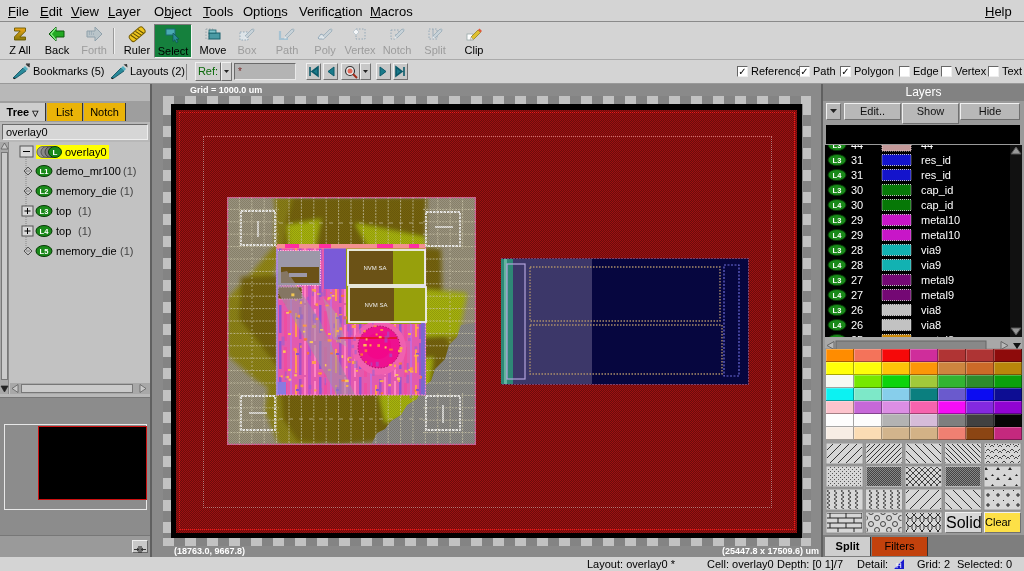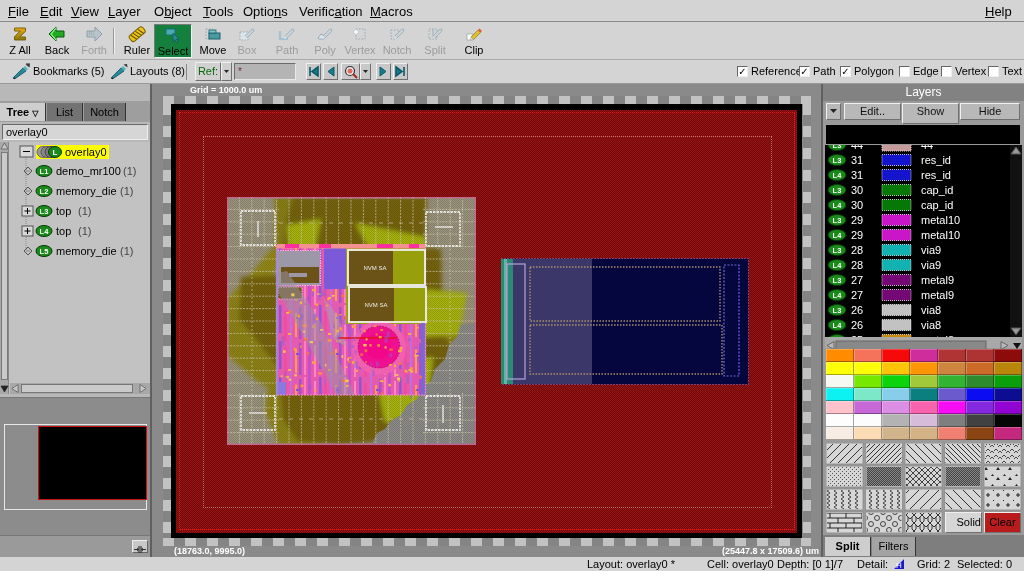"Layouts (8)" span.t { text: 8 -> 2 }
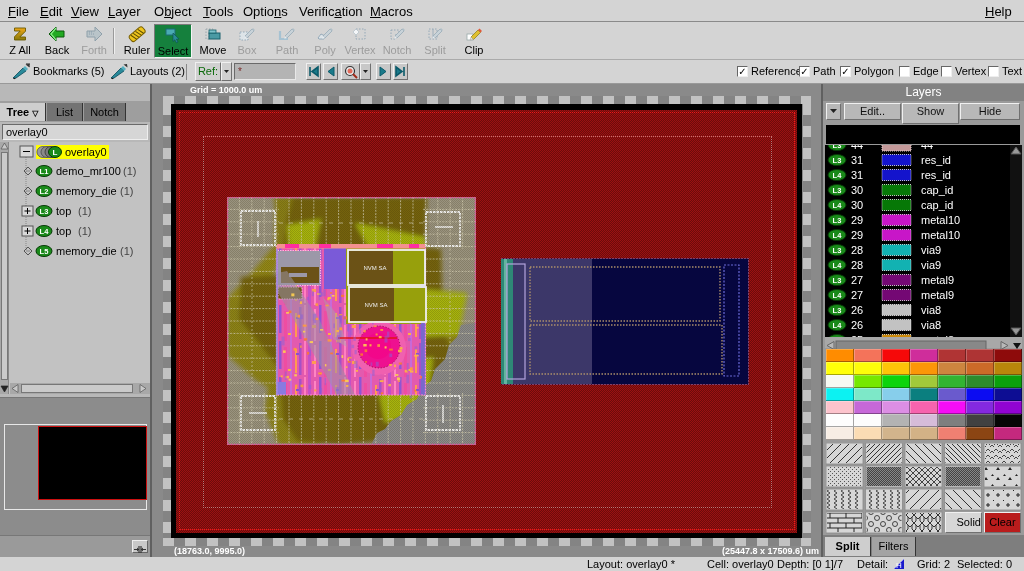"List" .tab { background: #737373 -> #eab308 }
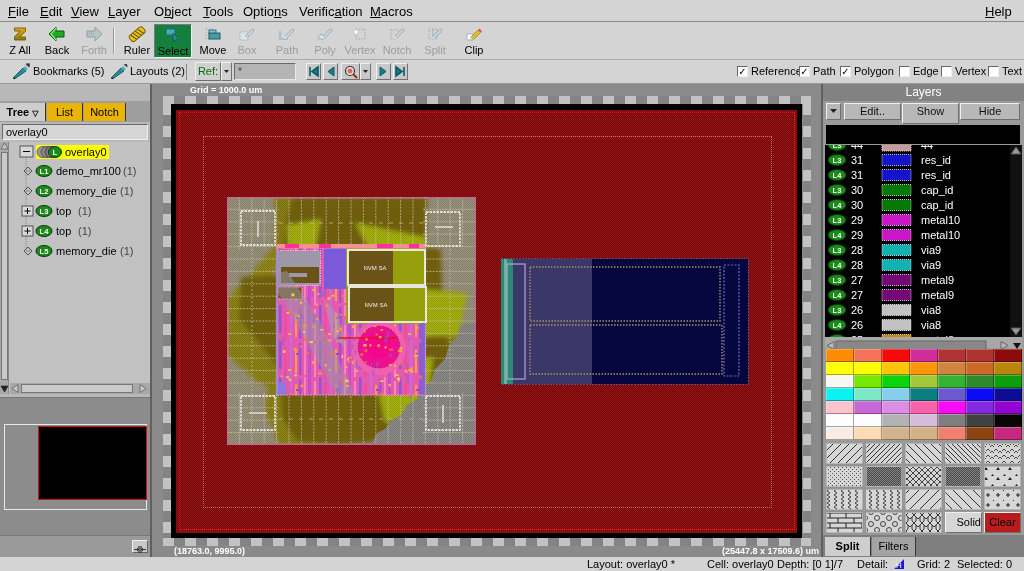"Solid" div { font-size: 11px -> 16px; text-align: right -> left }
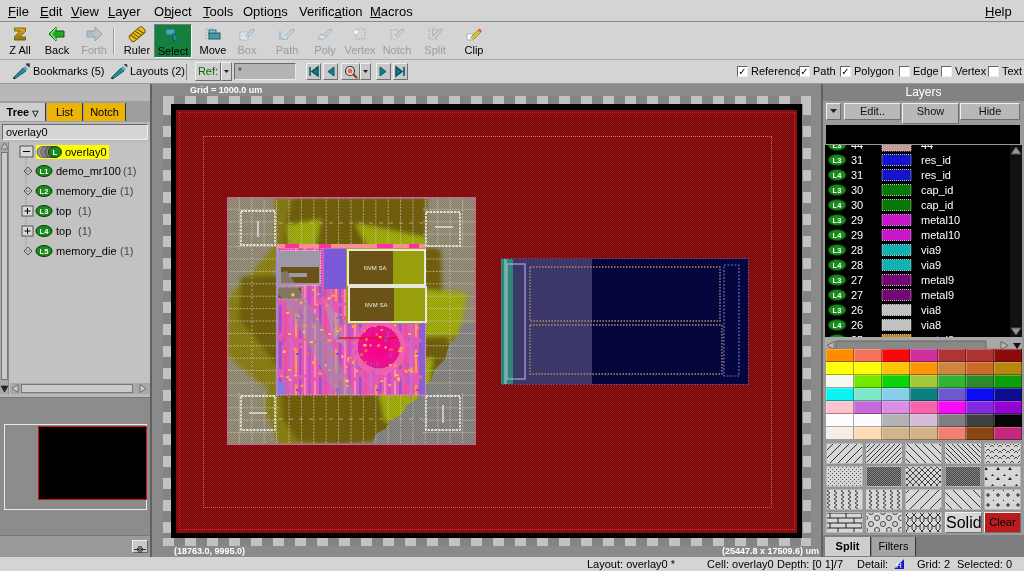"Clear" div { background: #b91c1c -> #fde047; text-align: center -> none }
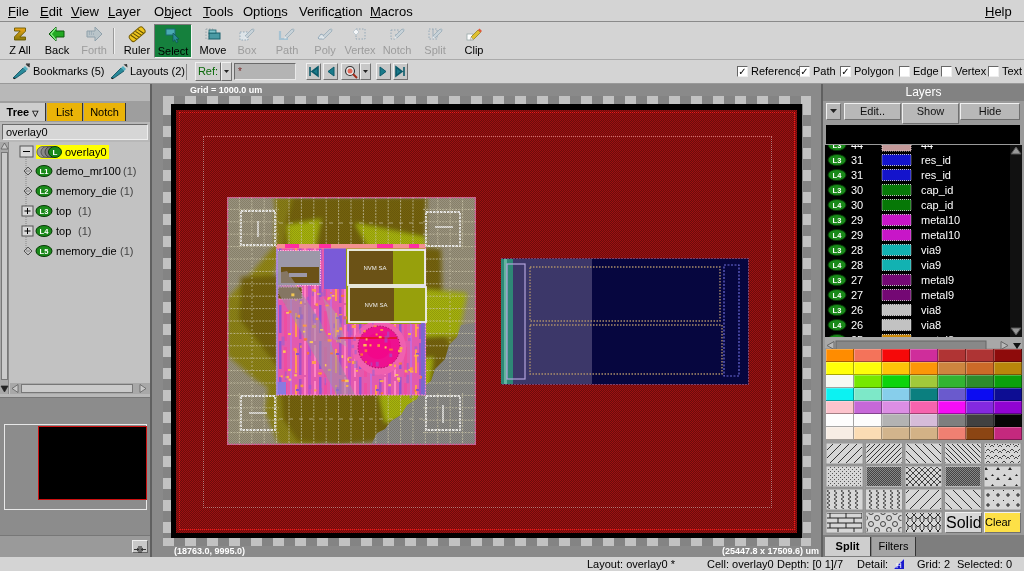"(18763.0, 9995.0)" span.wtxt { text: 9995.0 -> 9667.8 }
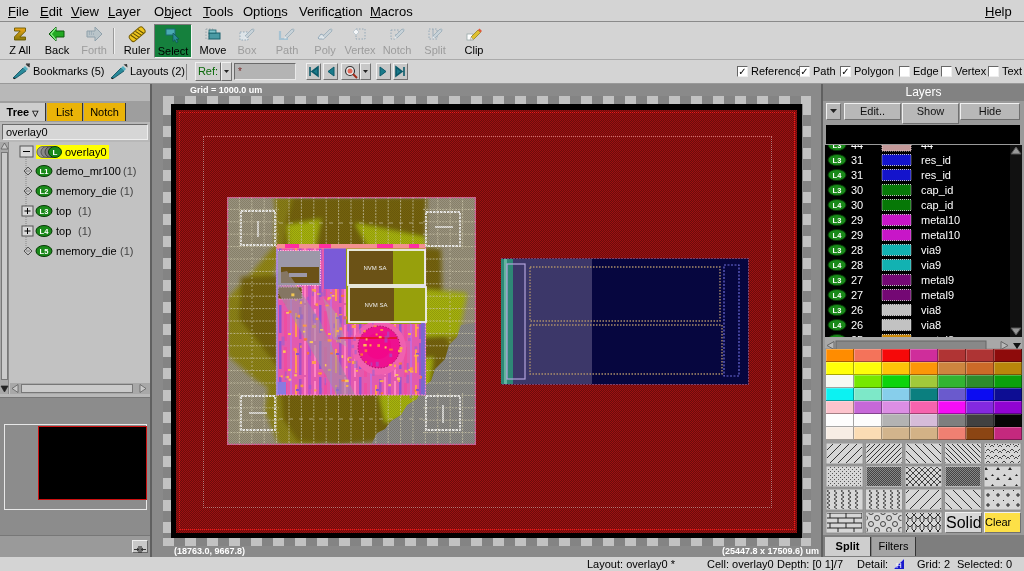"Filters" div.tab { background: #a3a3a3 -> #c2410c; width: 44px -> 56px }
